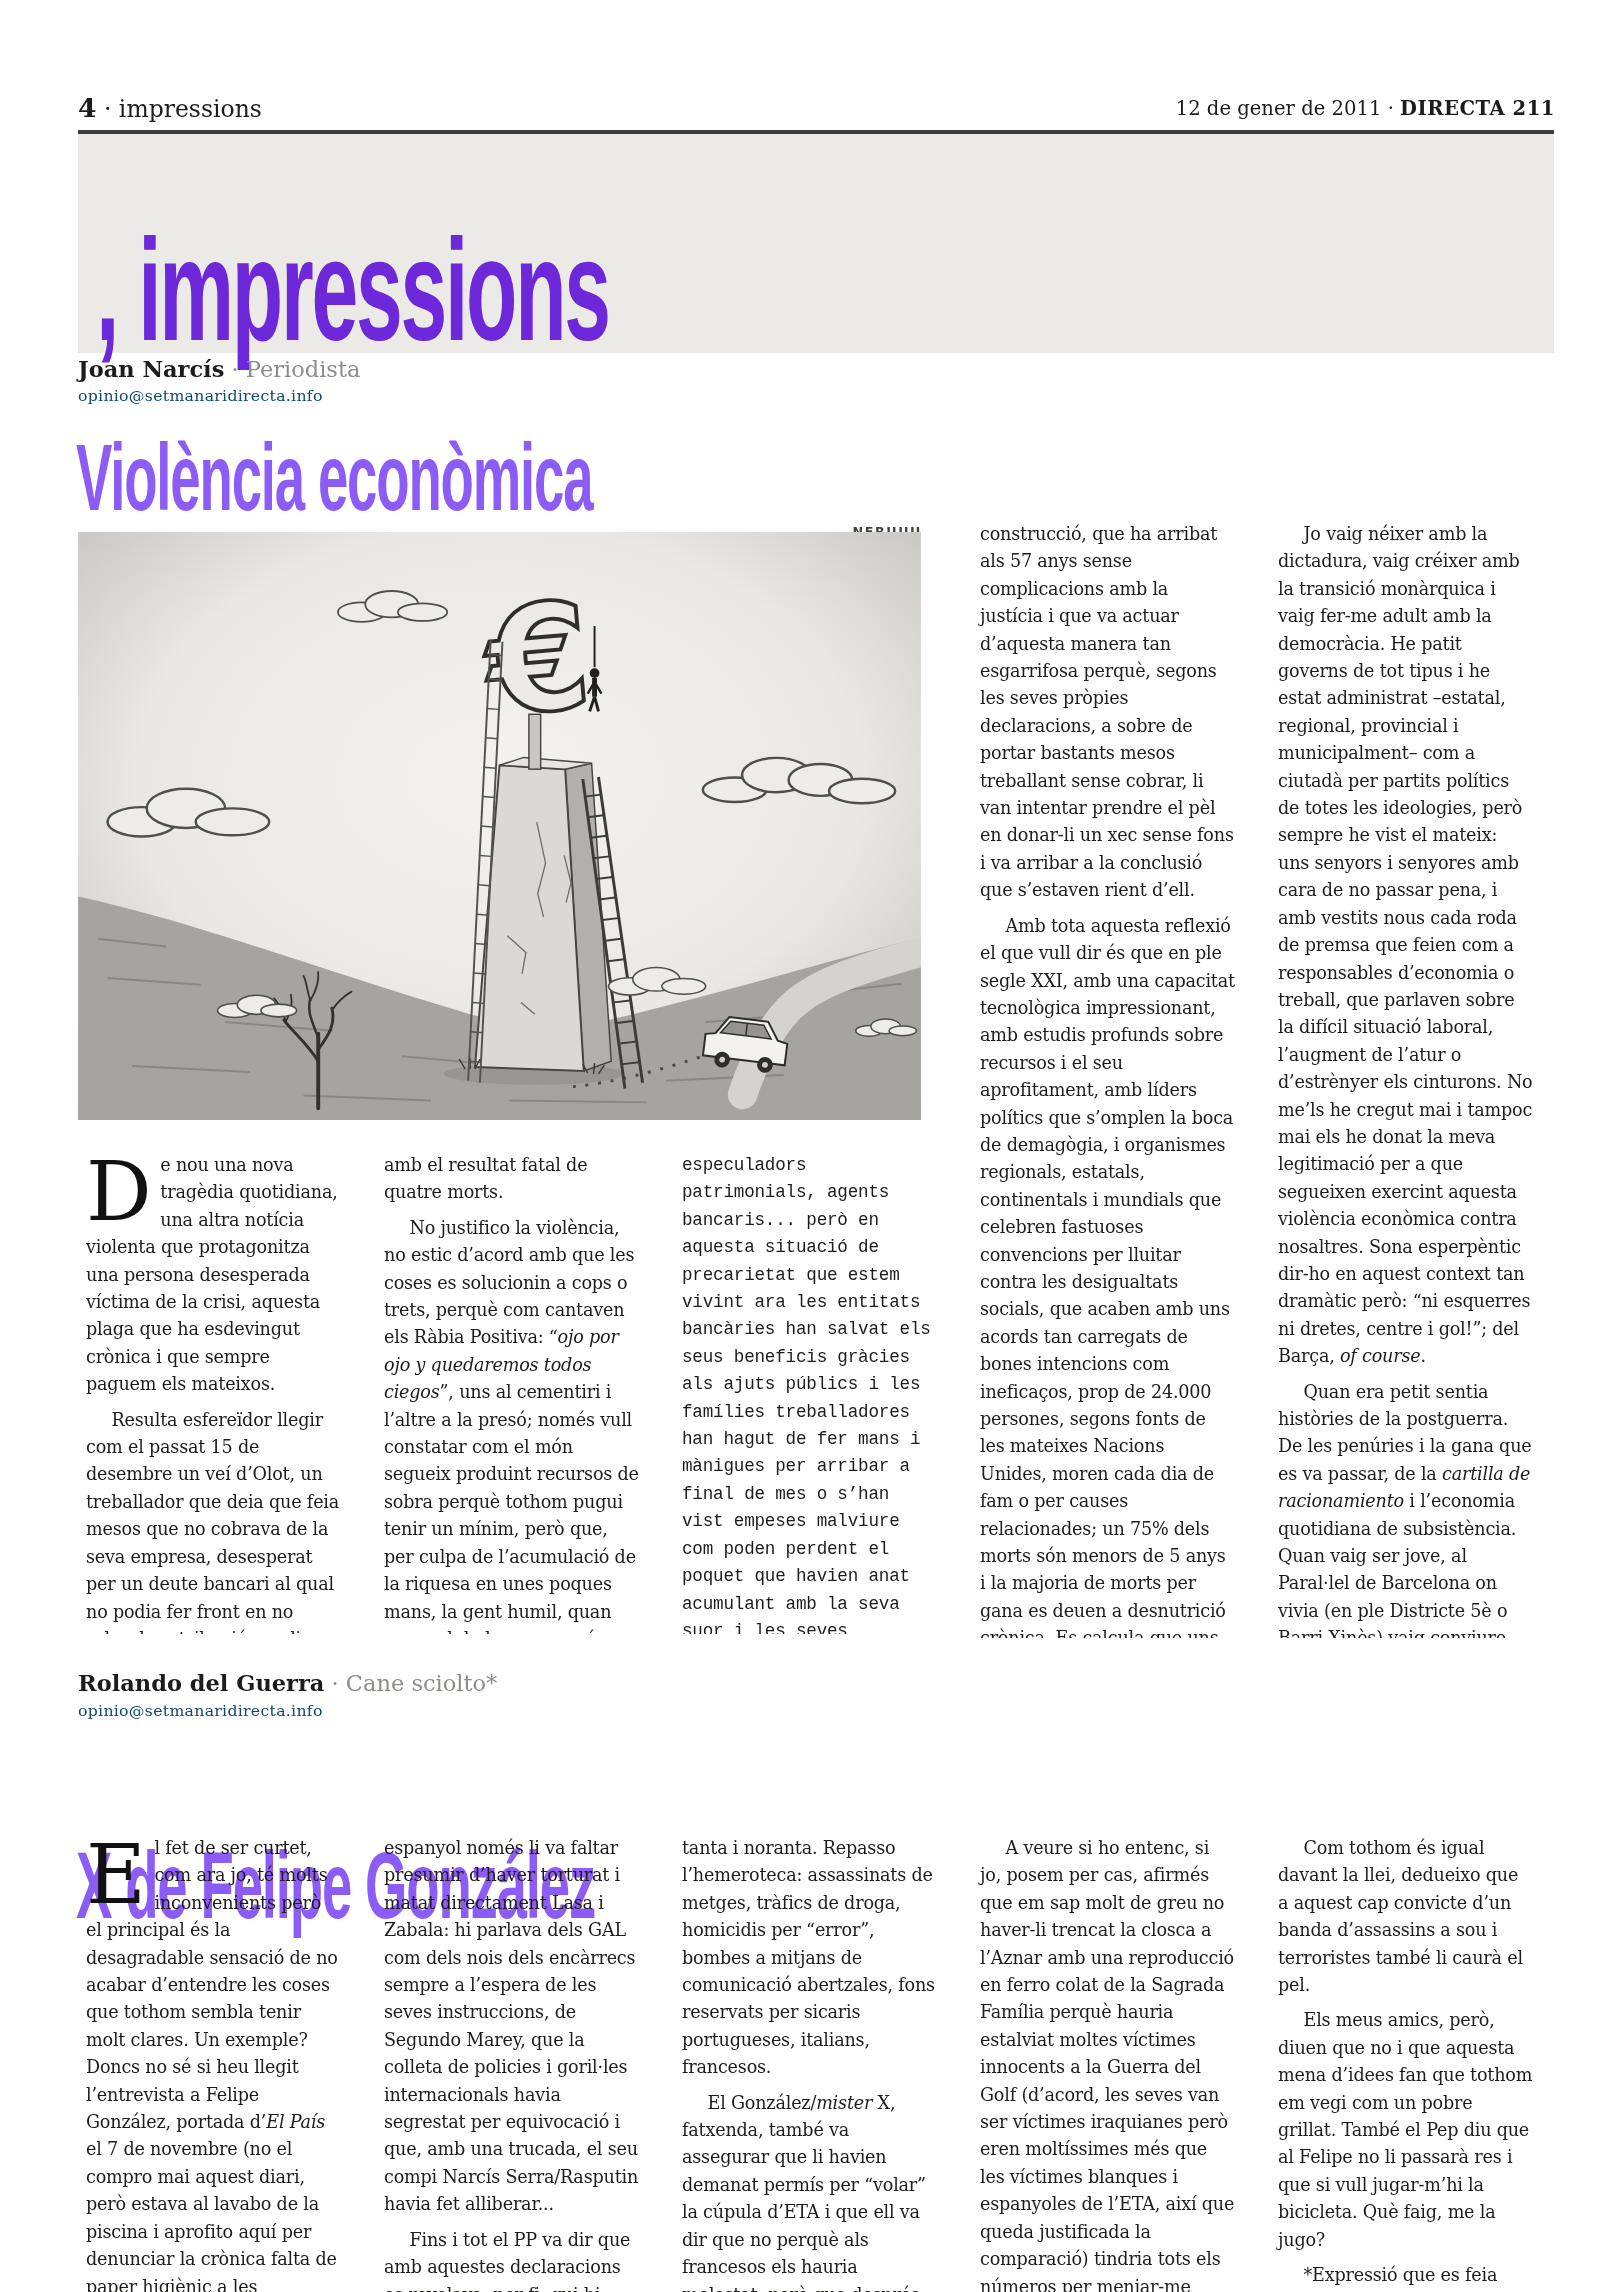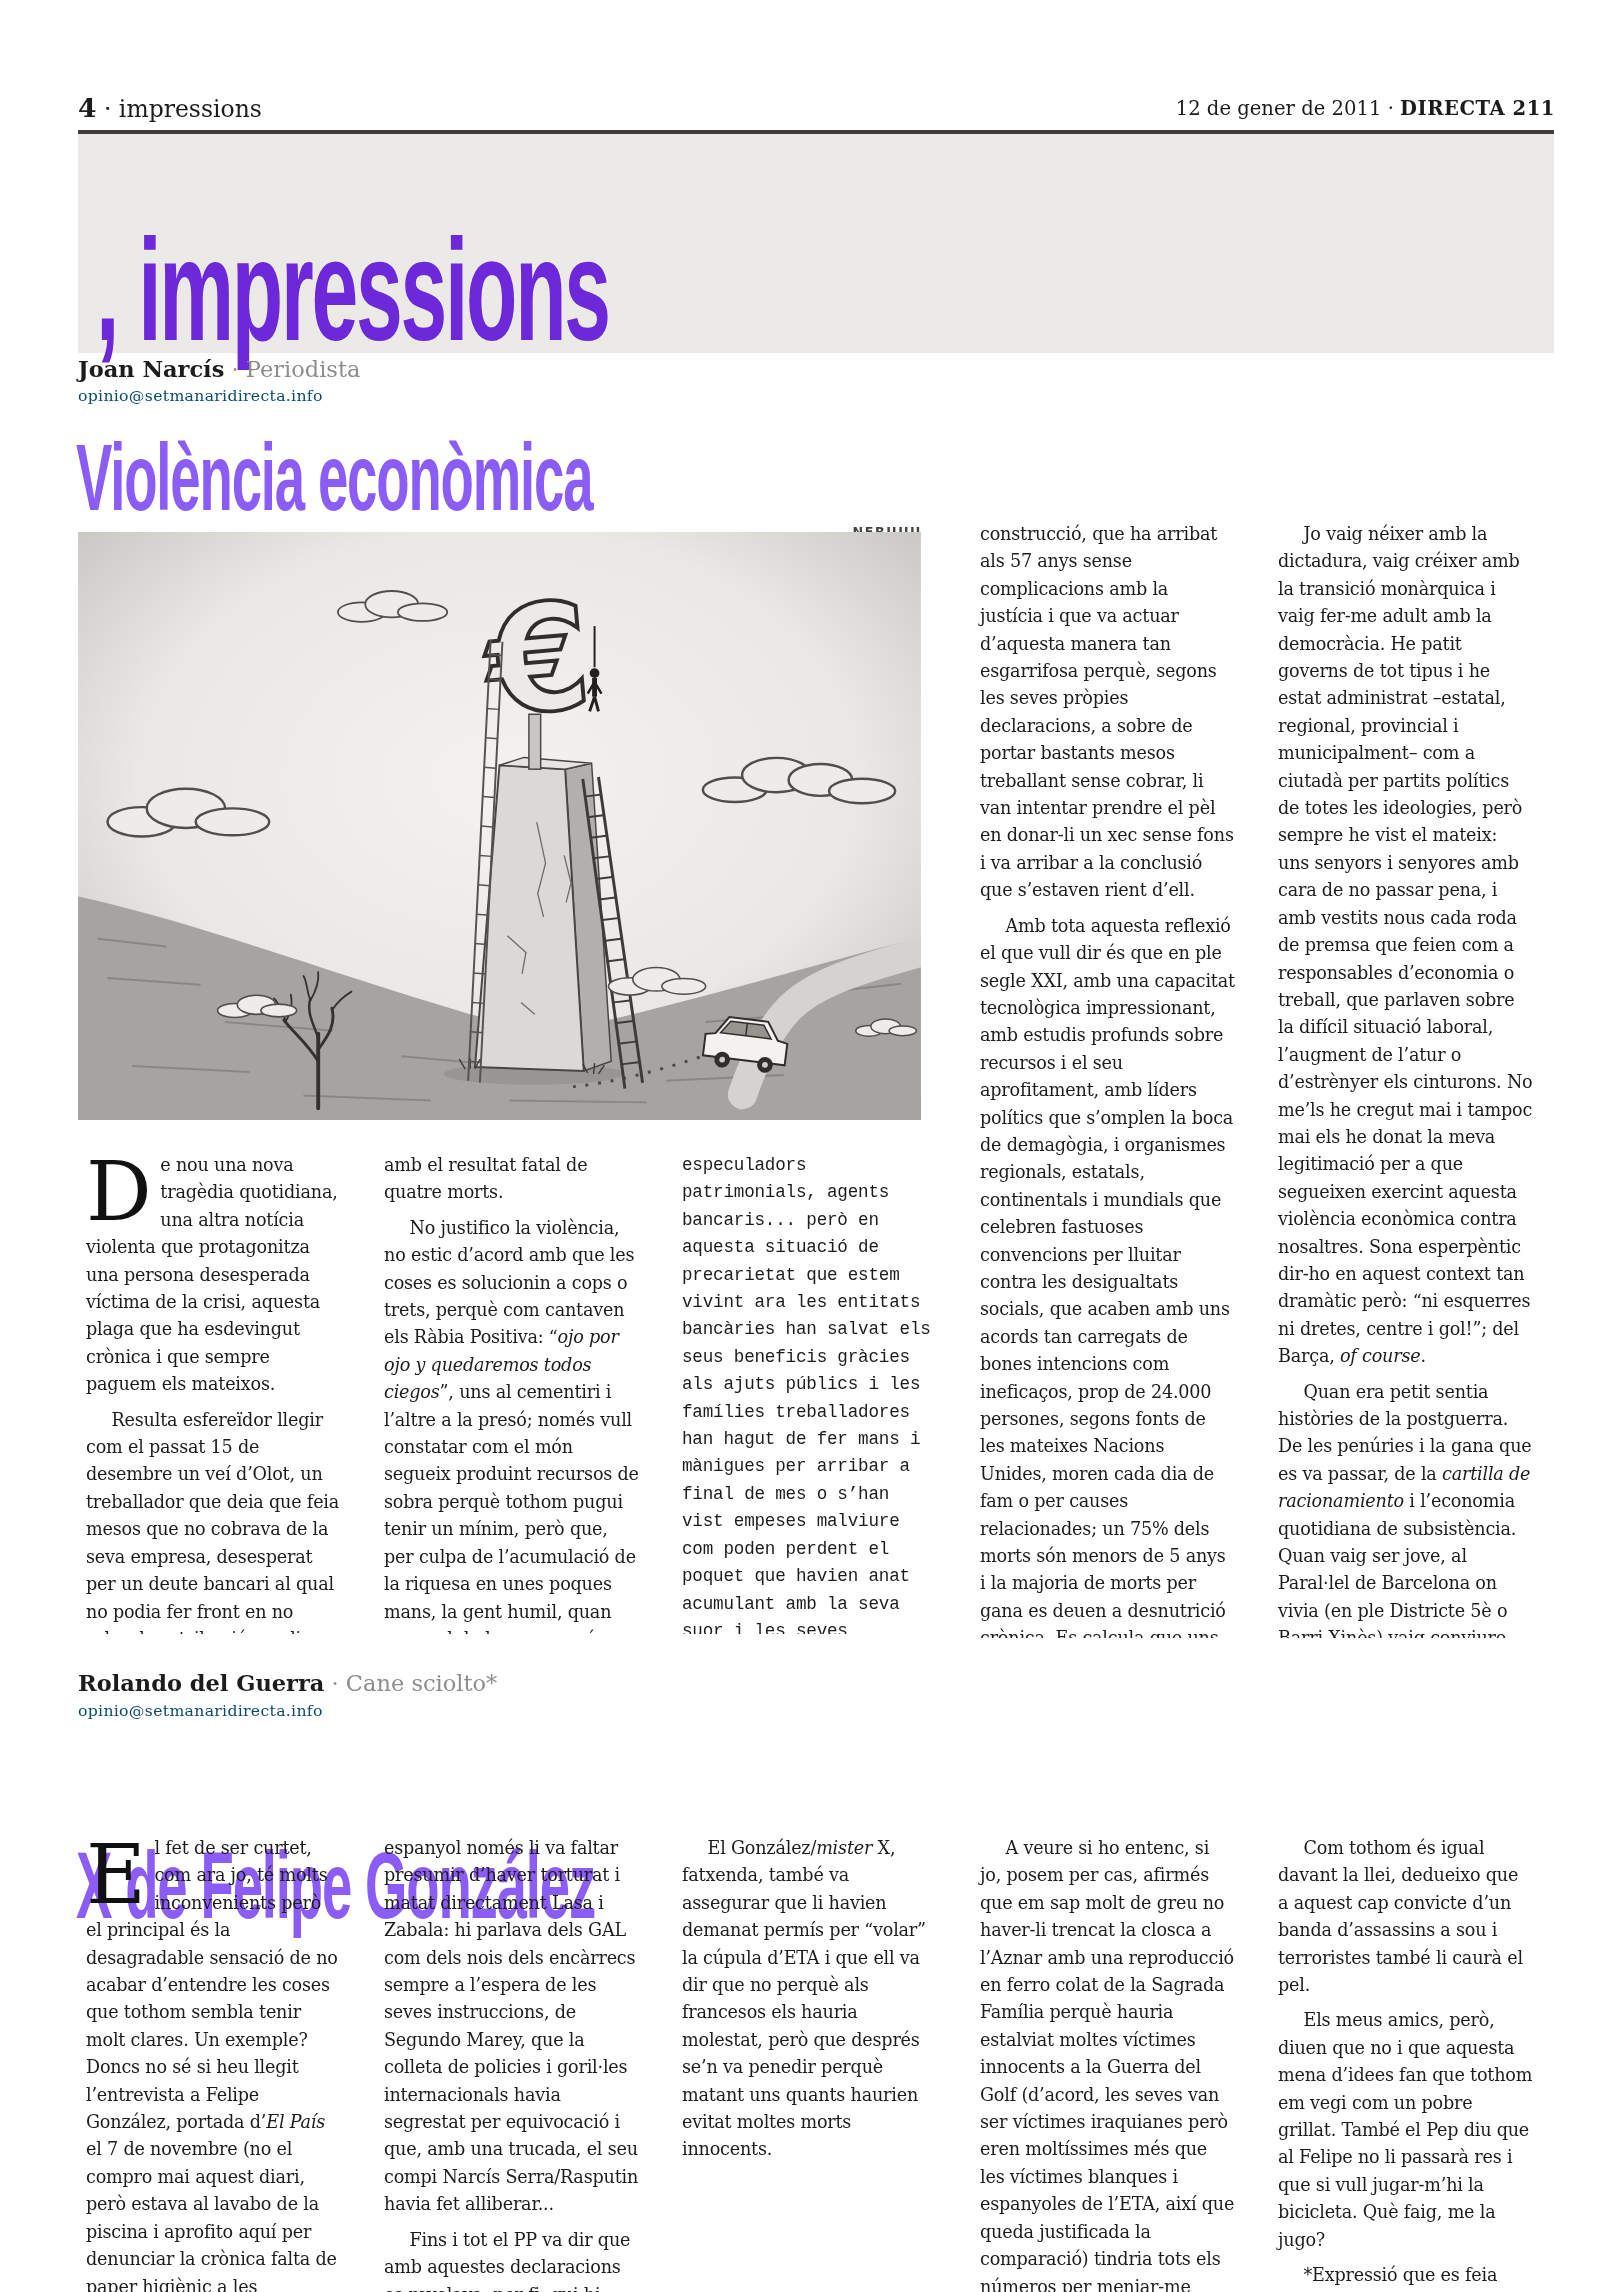"tanta i noranta. Repasso l’hemeroteca:" p { html: none -> <p><span>tanta i noranta. Repasso l’hemeroteca: assassinats de metges, tràfics de droga, homicidis per “error”, bombes a mitjans de comunicació abertzales, fons reservats per sicaris portugueses, italians, francesos.</span></p> }
